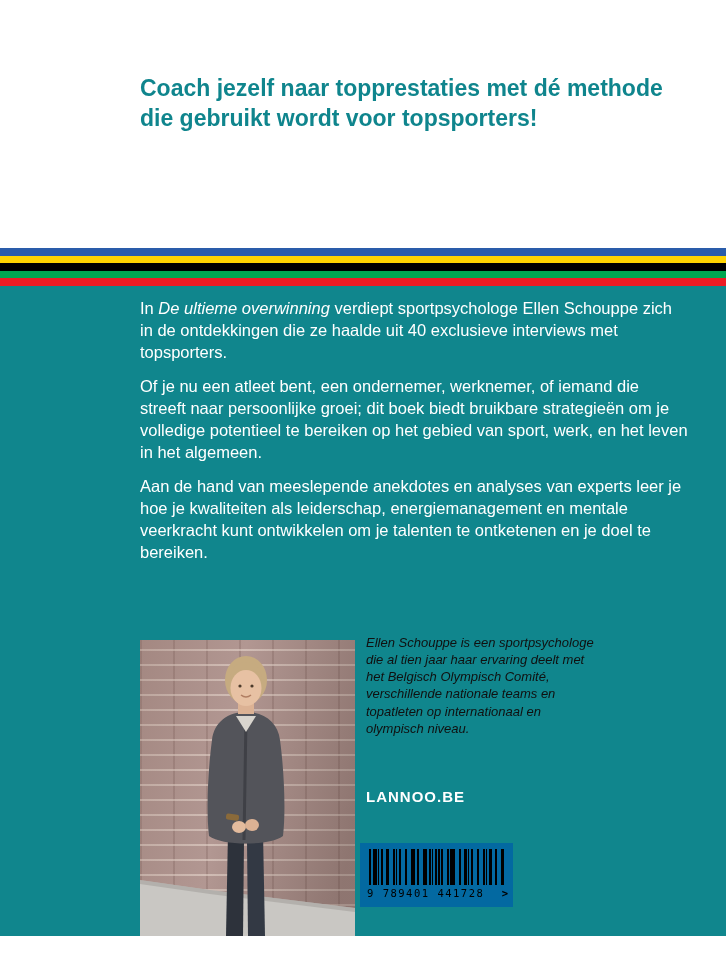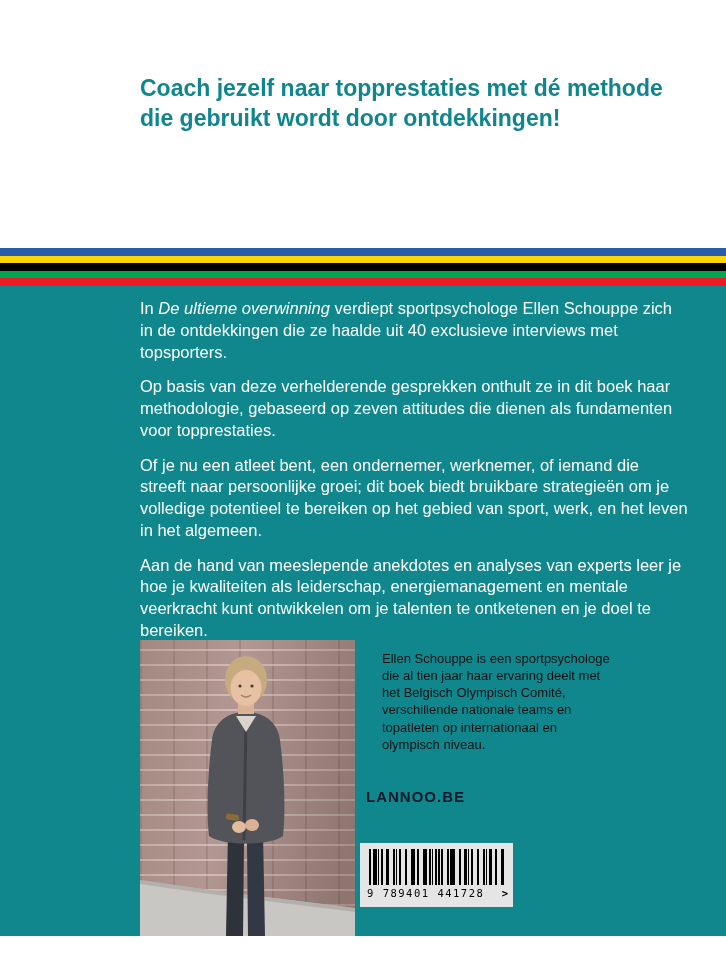"Coach jezelf naar topprestaties met" h1.headline { text: door ontdekkingen -> voor topsporters }
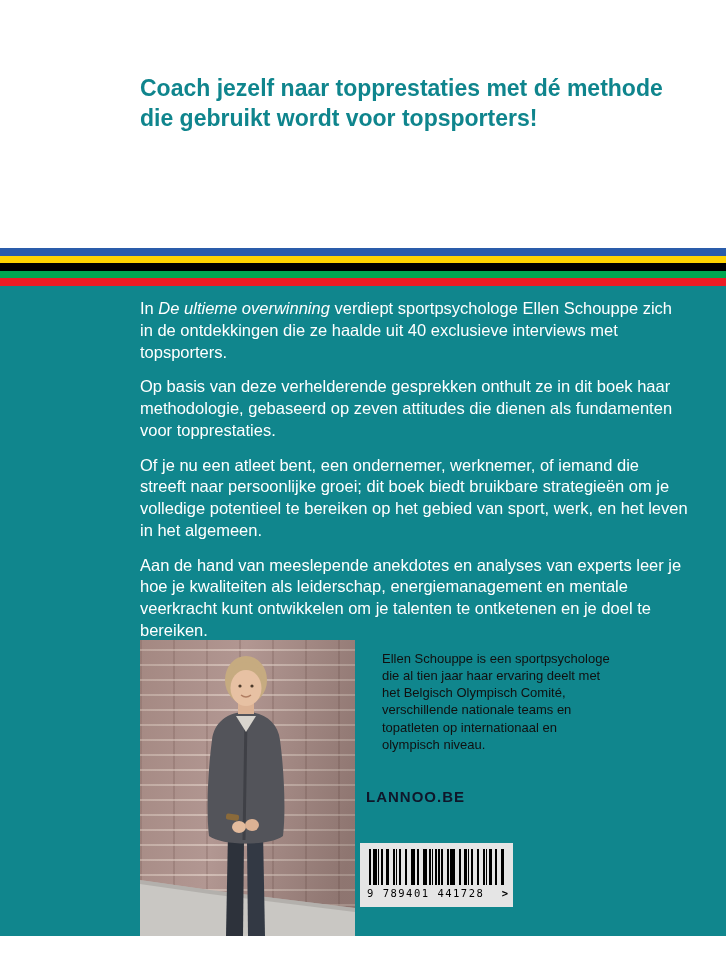"Op basis van deze verhelderende" p.para { html: <p>Op basis van deze verhelderende gesprekken onthult ze in dit boek haar methodologie, gebaseerd op zeven attitudes die dienen als fundamenten voor topprestaties.</p> -> none }
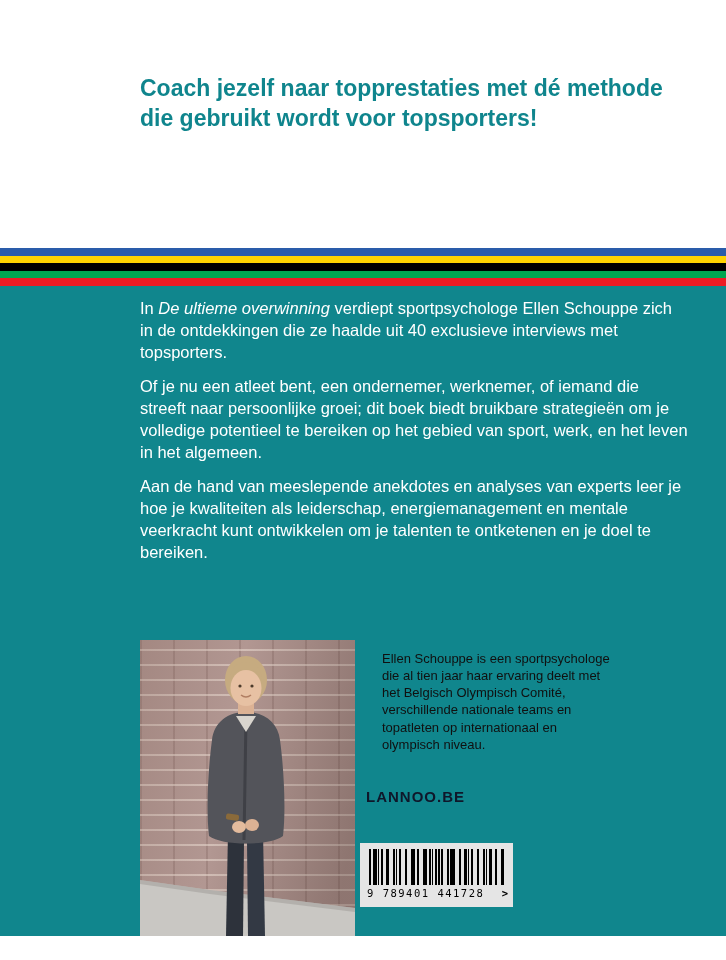"Ellen Schouppe is een sportpsychologe" .bio { font-style: none -> italic; margin: 16px -> 0 }
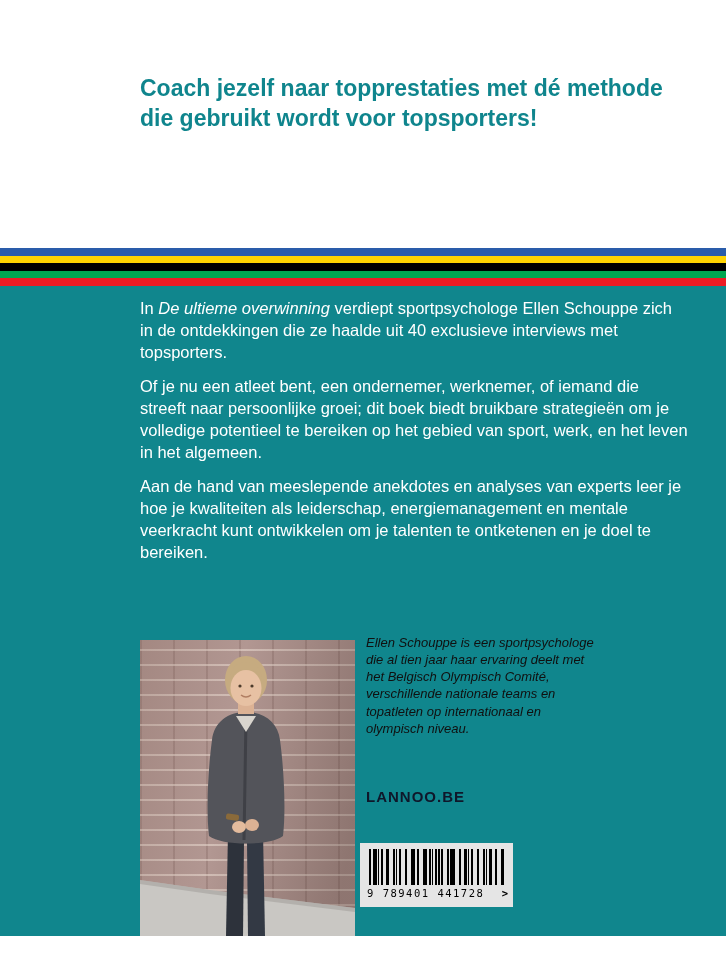"LANNOO.BE" .publisher { color: #0f172a -> #ffffff }
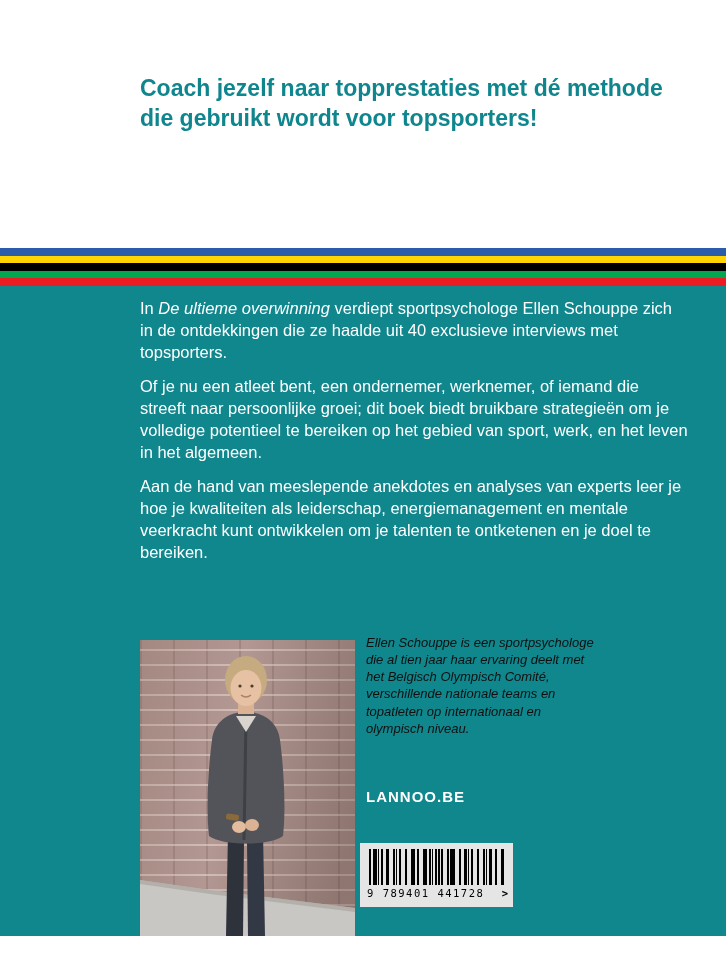"9 789401 441728" .barcode { background: #e5e5e5 -> #0369a1 }
